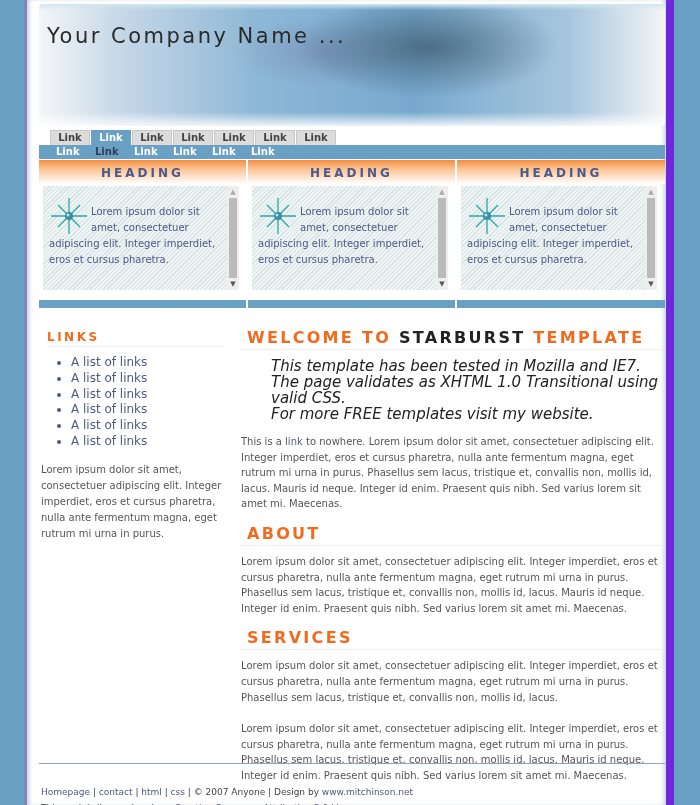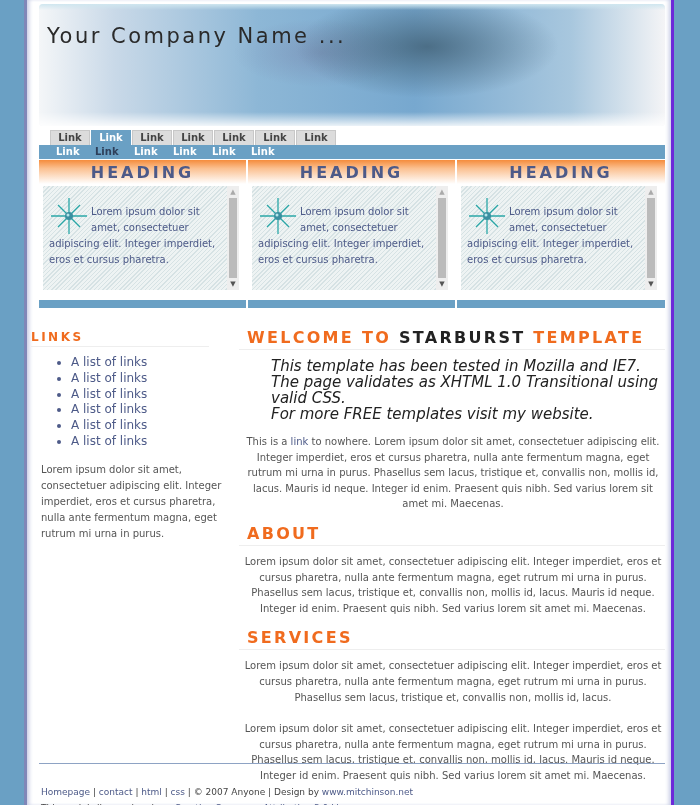"Your Company Name ..." .page { border-right: 3px solid #6d28d9 -> 8px solid #6d28d9 }
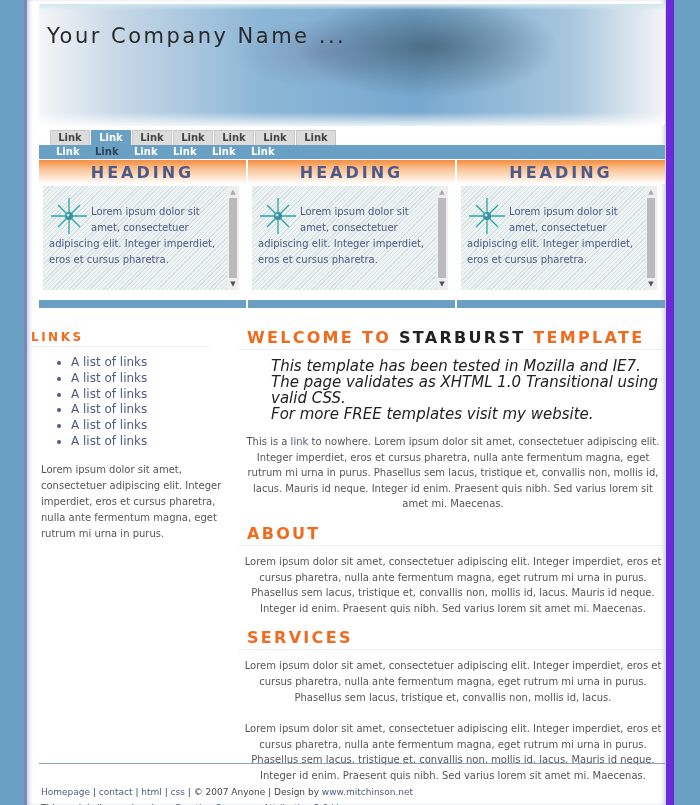"HEADING" .box-head { font-size: 16px -> 12px }
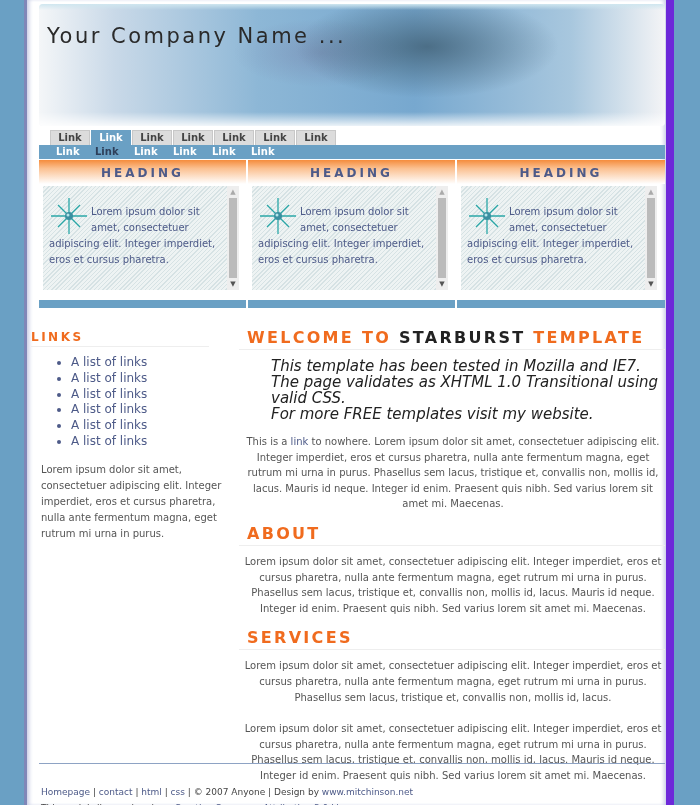"LINKS" .links-head { left: 4px -> 20px }
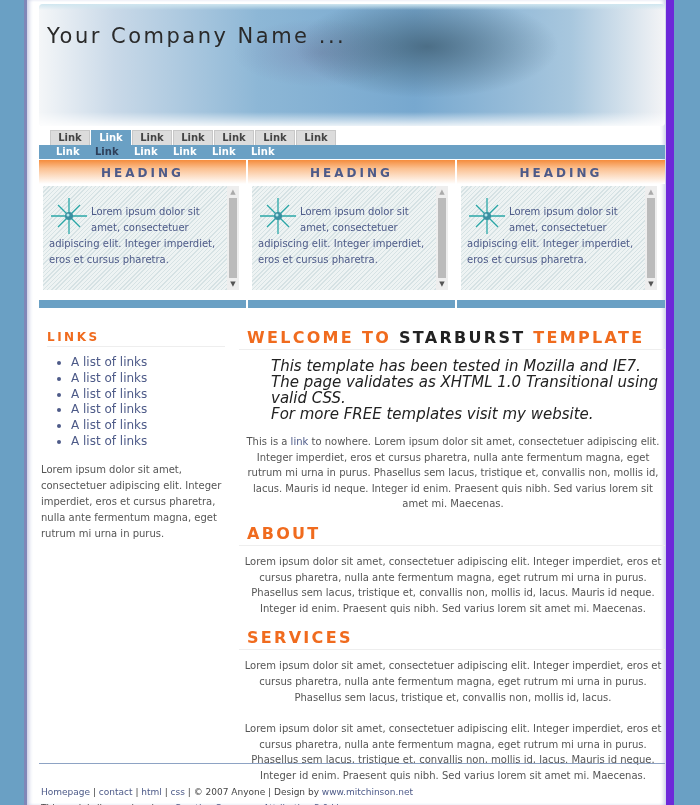"This is a link to" .para { text-align: center -> none }
